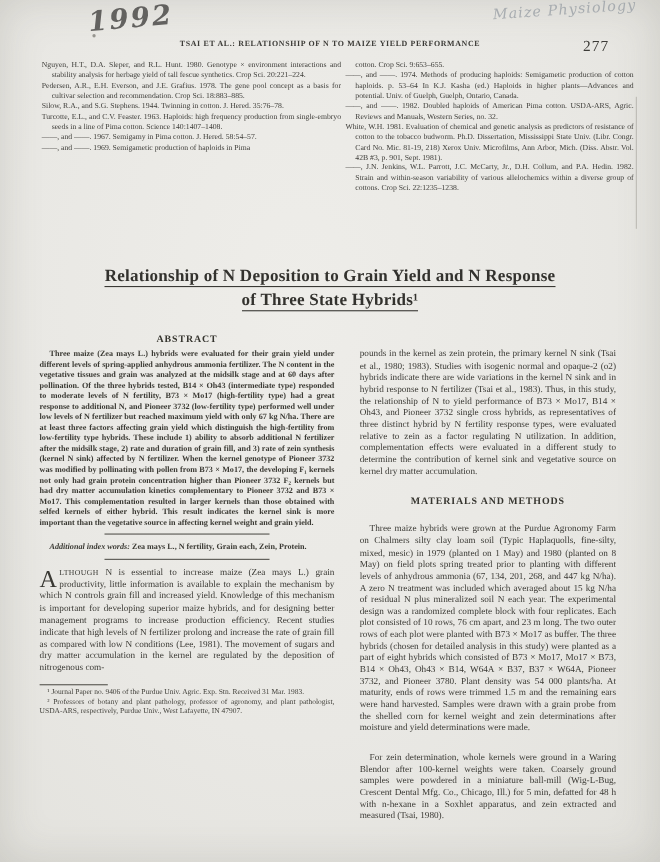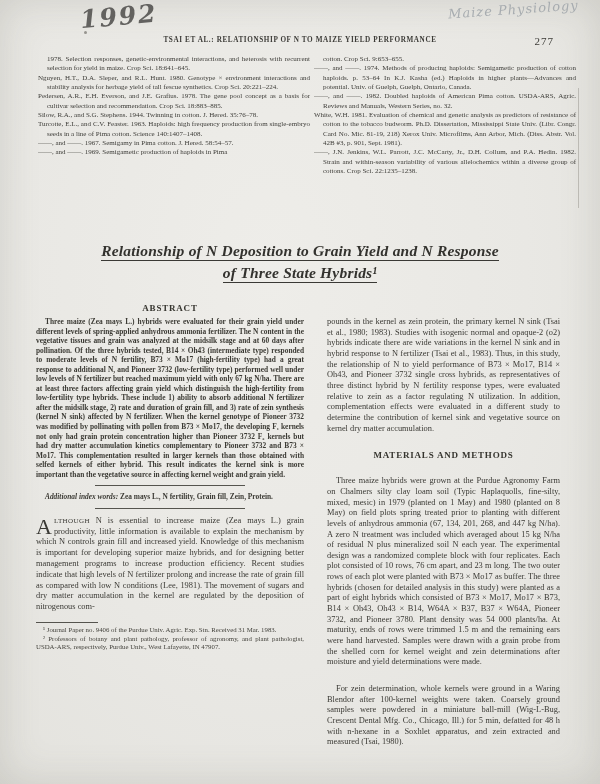"277" .running-head .pageno { font-size: 11px -> 14px }
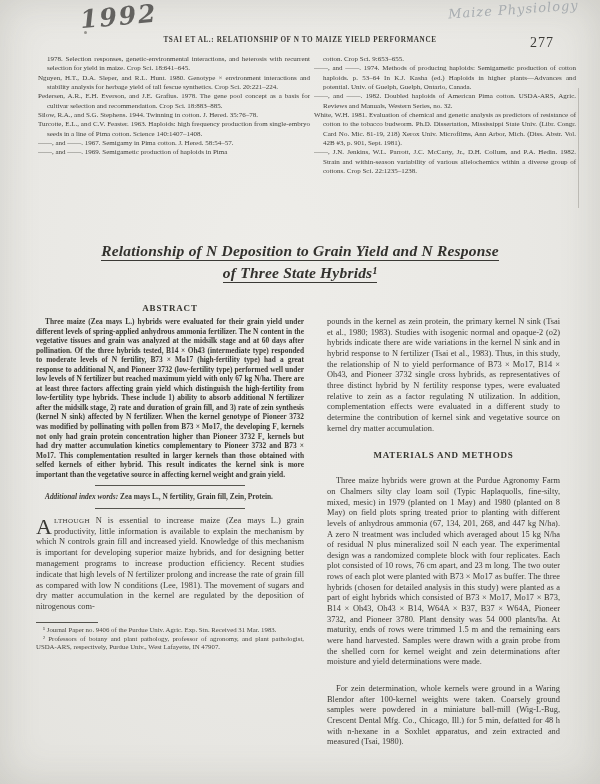"1978. Selection responses," p.ref { html: <p>1978. Selection responses, genetic-environmental interactions, and heterosis with recurrent selection for yield in maize. Crop Sci. 18:641–645.</p> -> none }
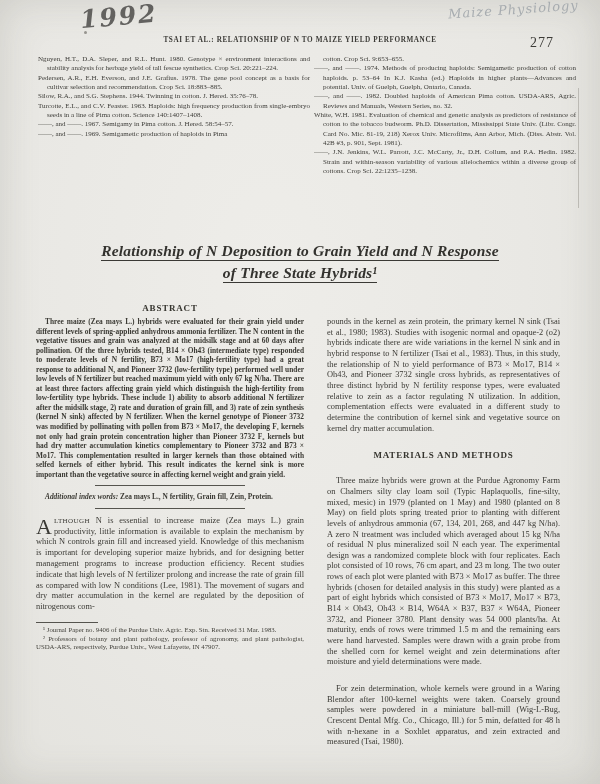"Relationship of N Deposition to" .titleblock { font-style: italic -> none }
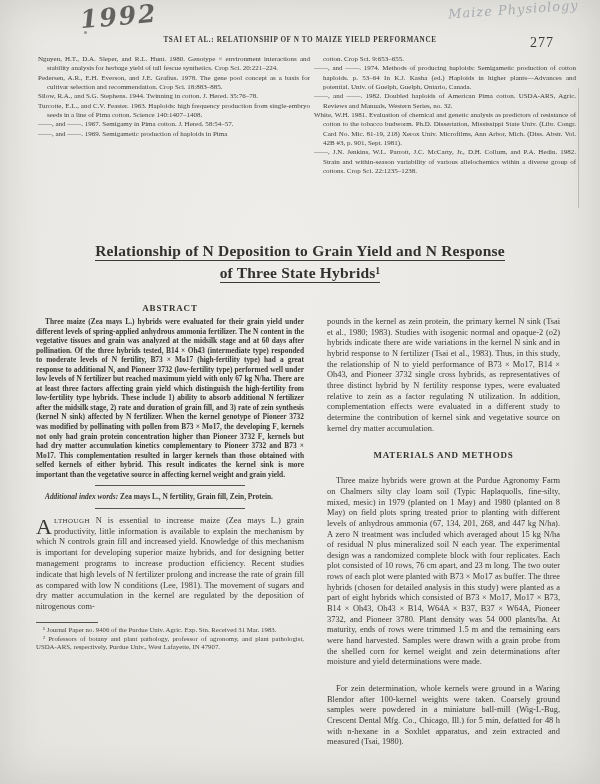"Zea mays L., N fertility," span { text: fill -> each }
